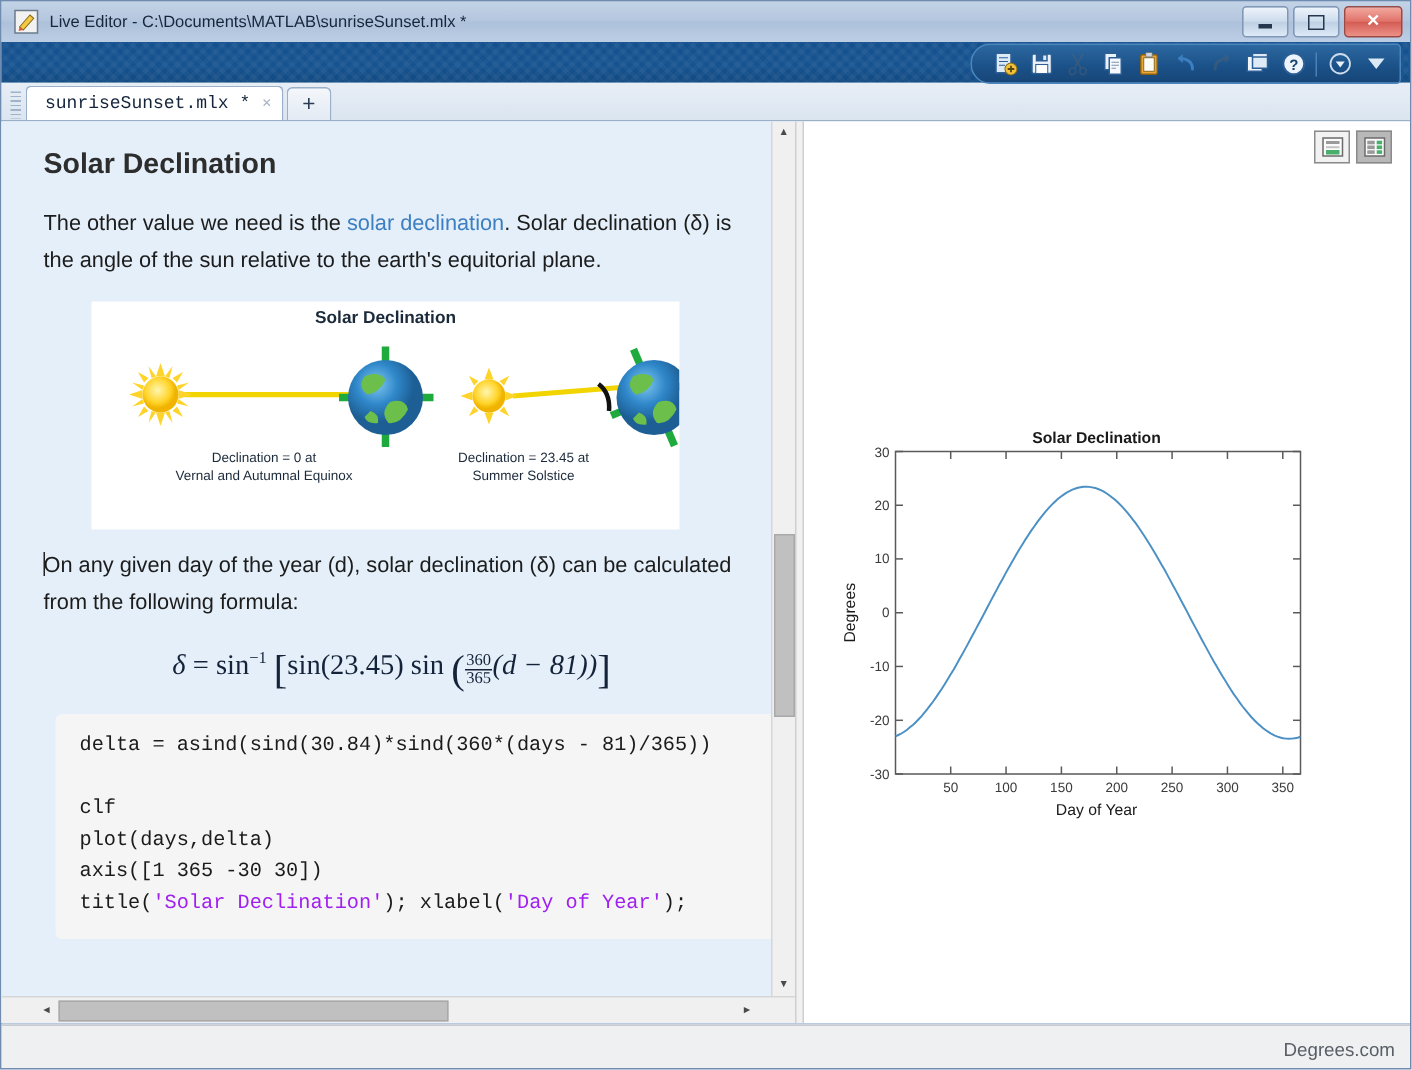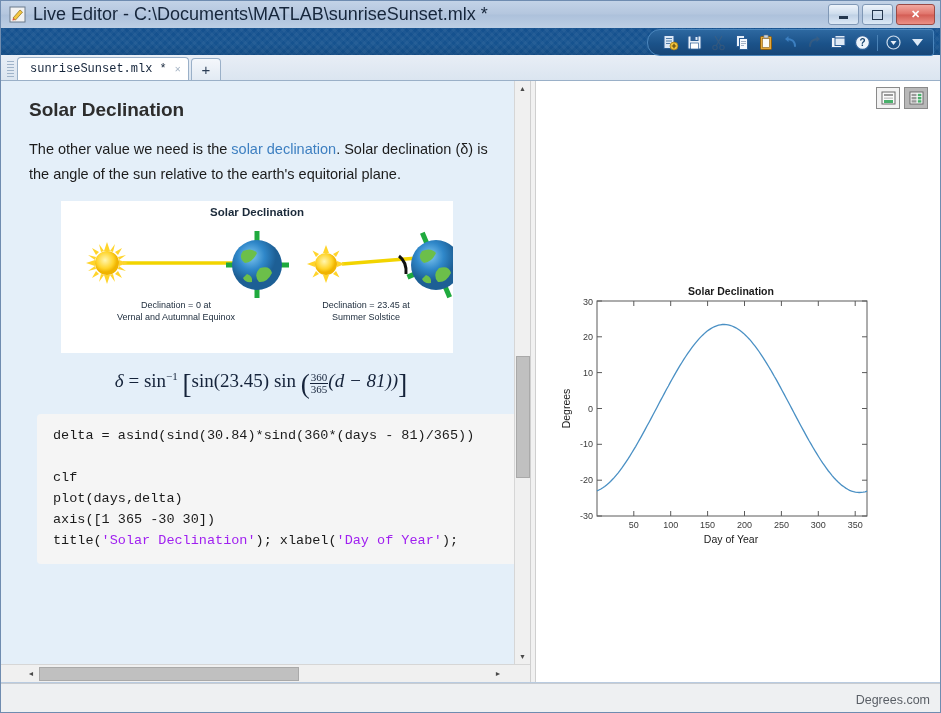"Live Editor -" span { font-size: 18px -> 11px }
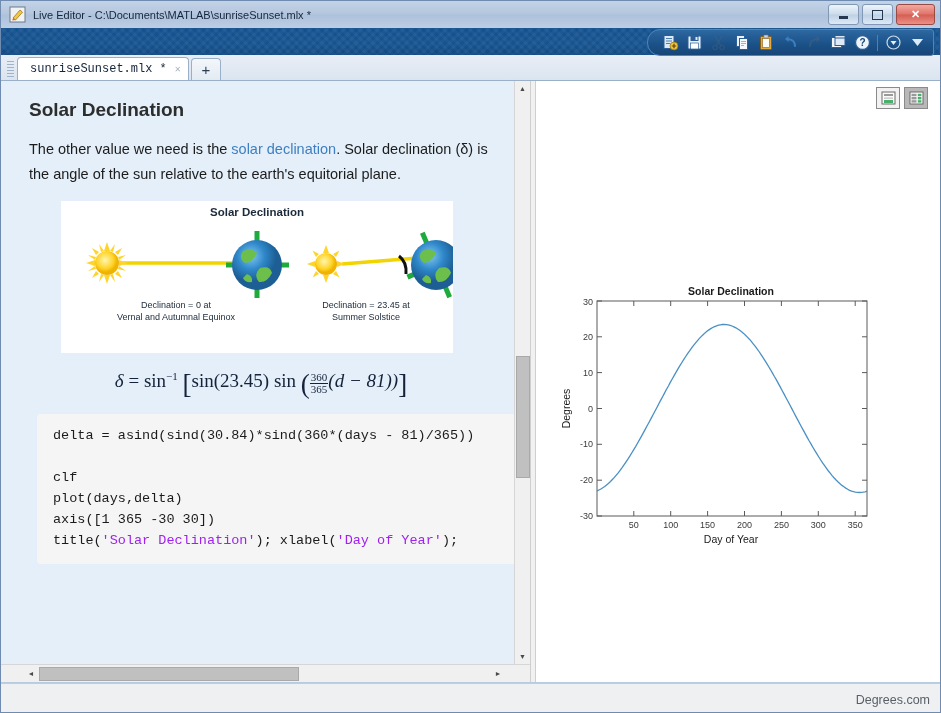"Declination = 23.45 at" div.fig-cap { left: 220px -> 203px }
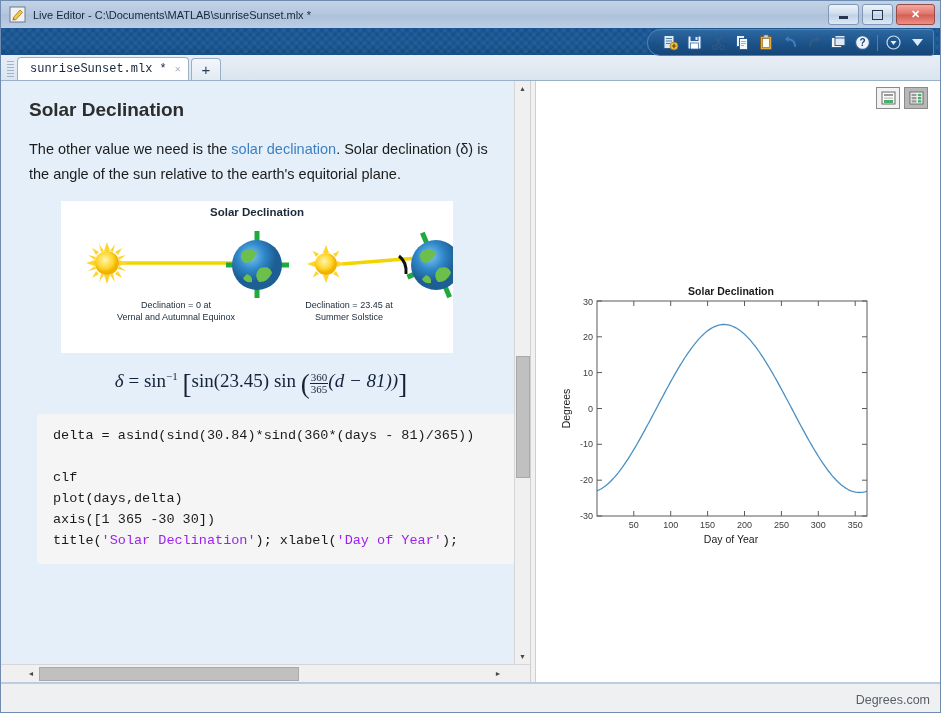"On any given day of" p.doc-p { html: none -> <p><span></span><span>On any given day of the year (d), solar declination (δ) can be calculated from the following formula:</span></p> }
